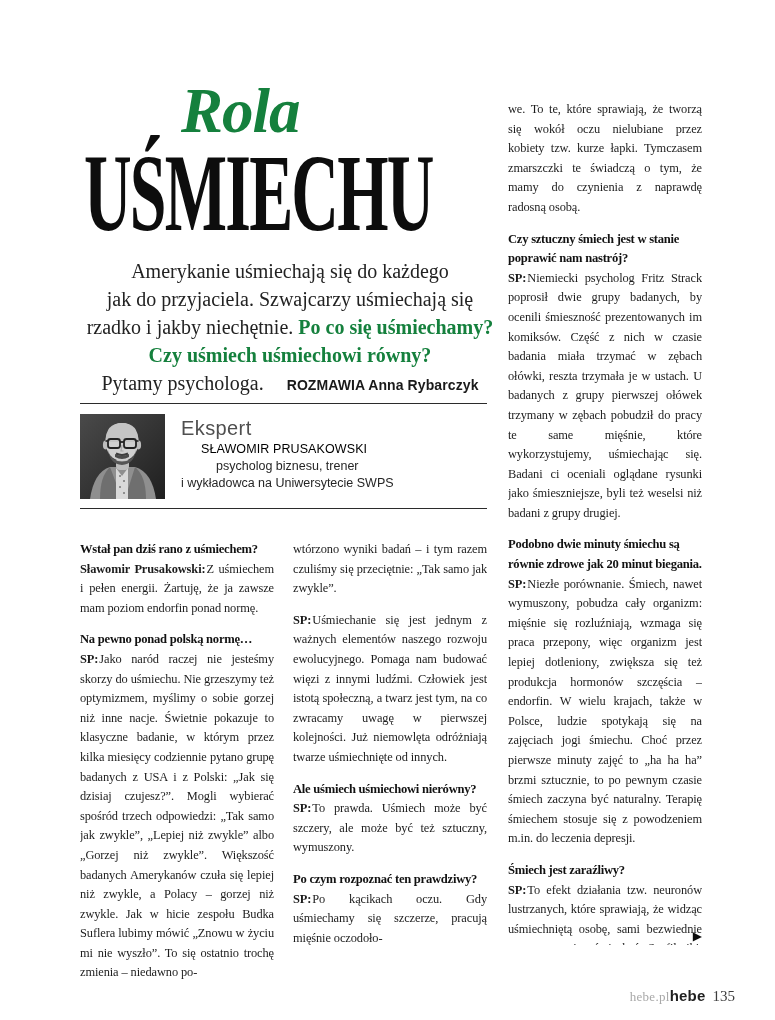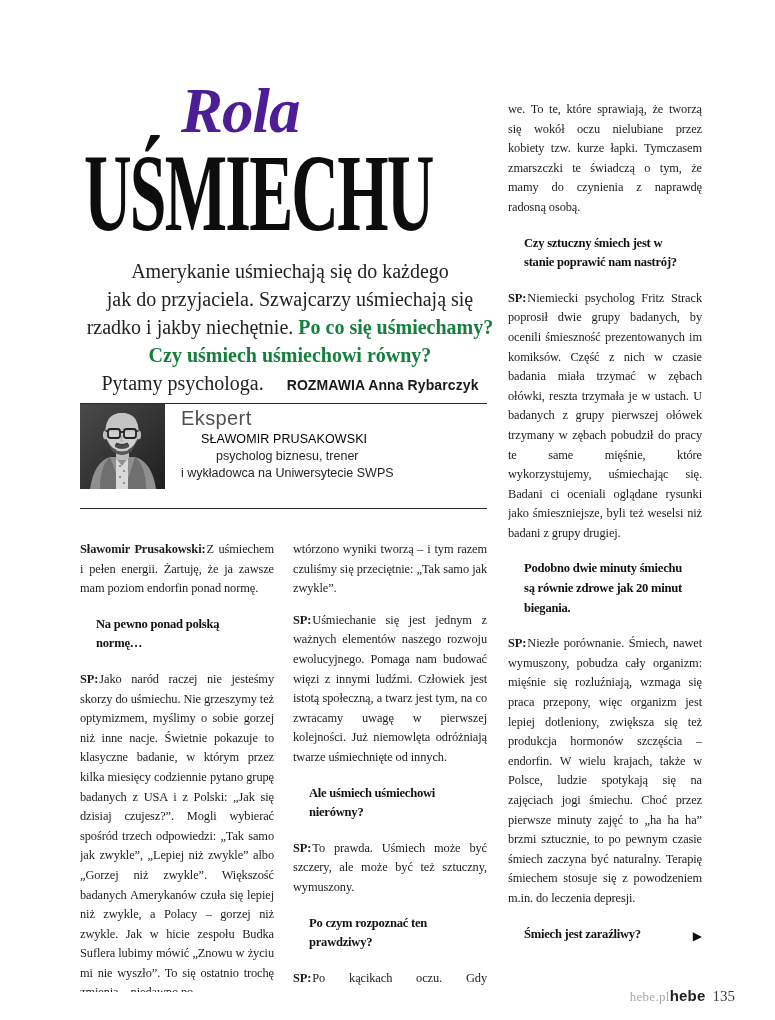"Rola" .title-script { color: #4c1d95 -> #15803d }
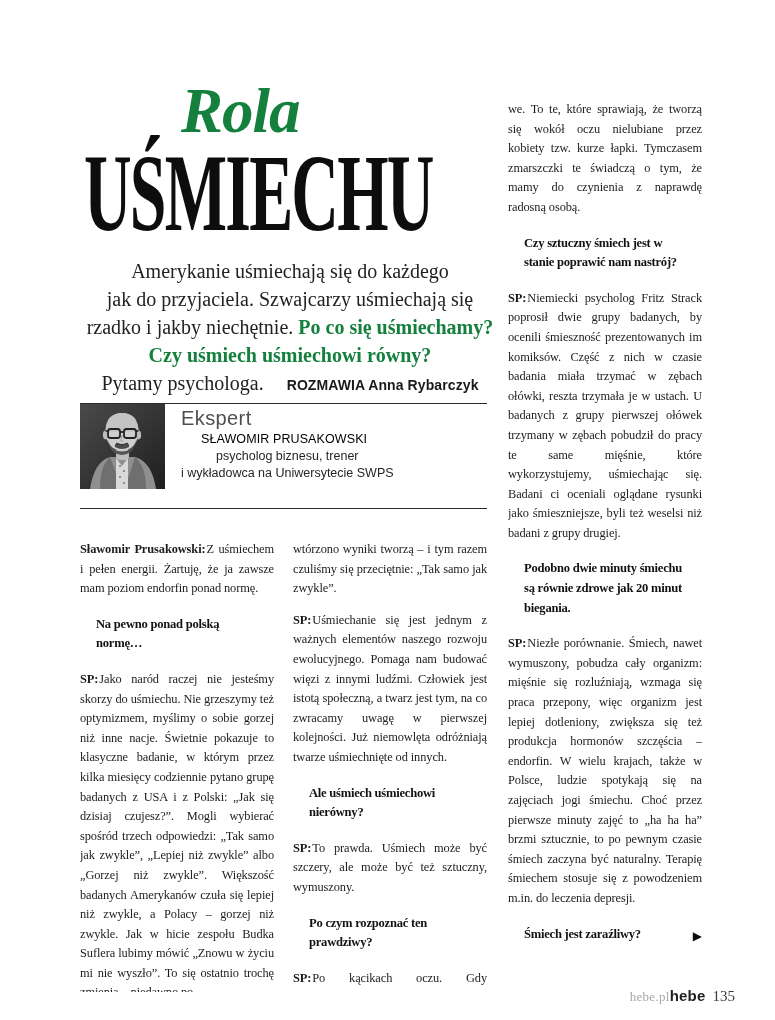"Czy sztuczny śmiech jest w" .q { margin: 16px -> 0 }
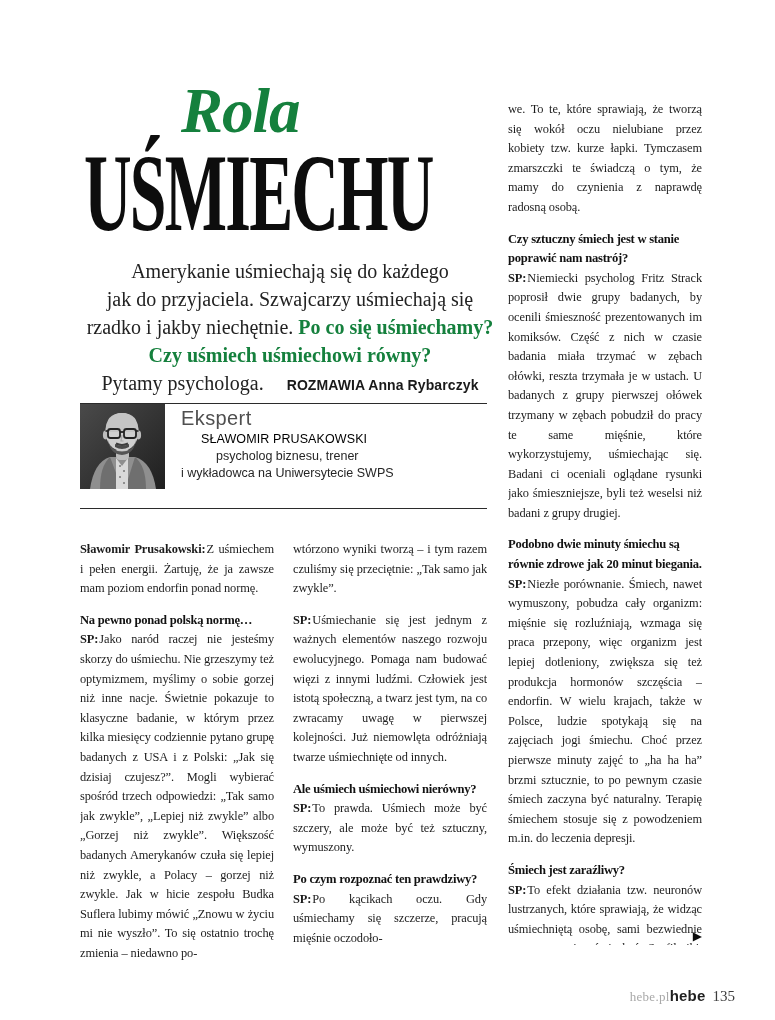"Ekspert" .expert { padding-top: none -> 10px }
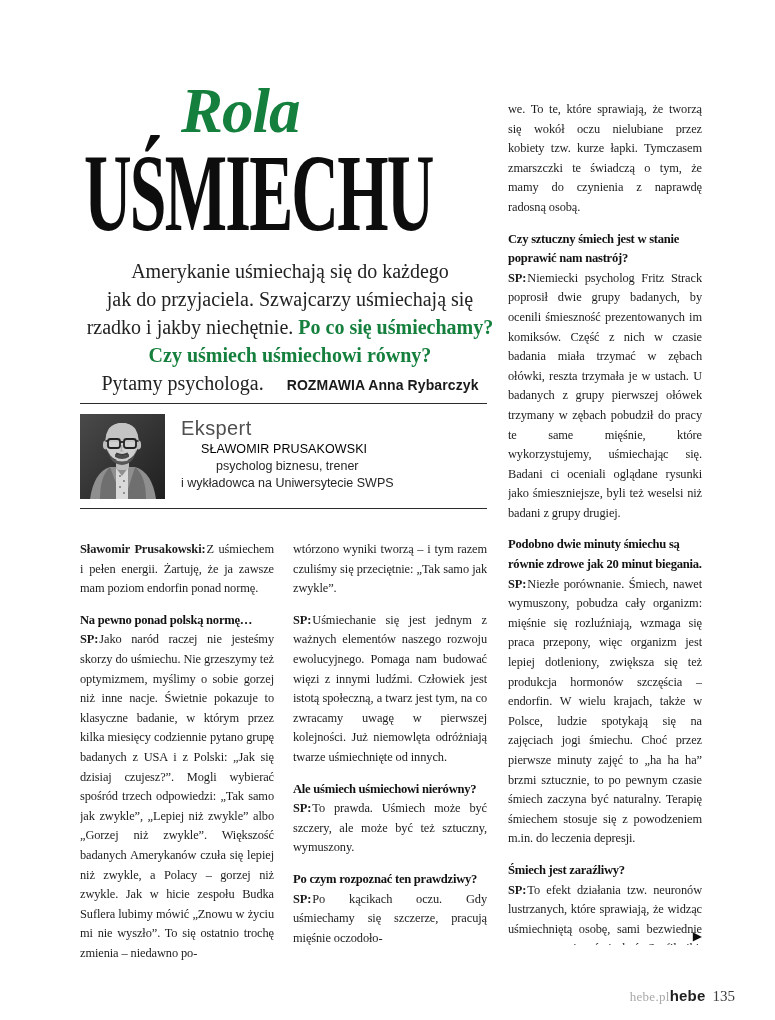"Wstał pan dziś rano z" h4.q { html: none -> <h4>Wstał pan dziś rano z uśmiechem?</h4> }
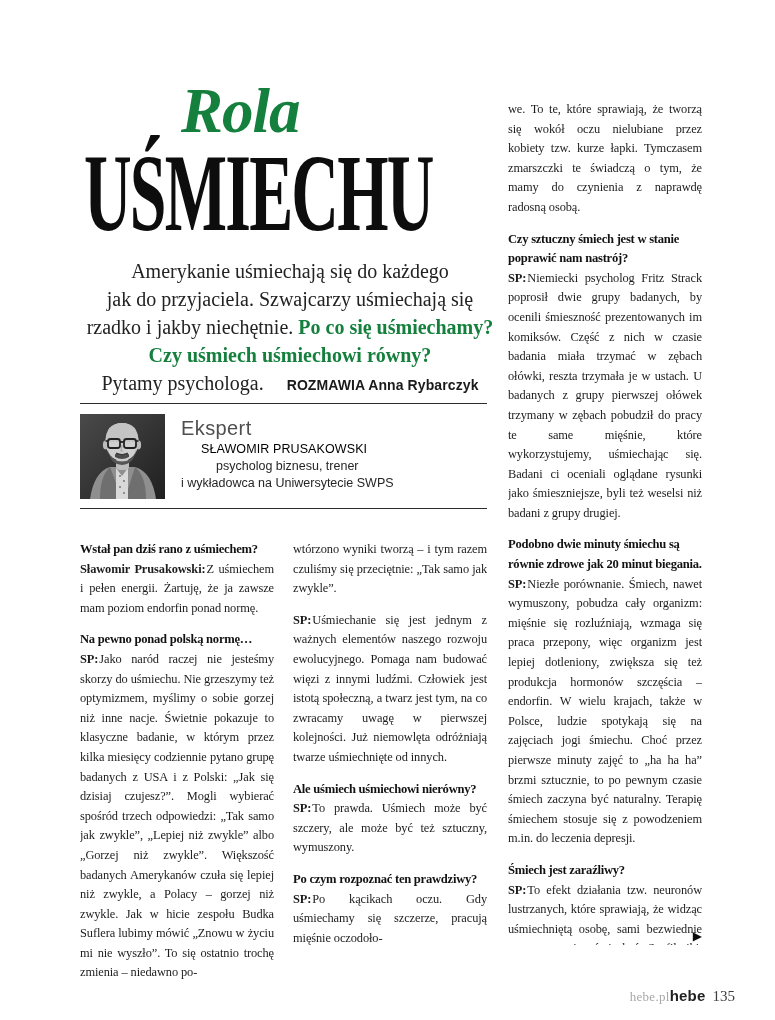"wtórzono wyniki tworzą – i" p.a { text: tworzą -> badań }
